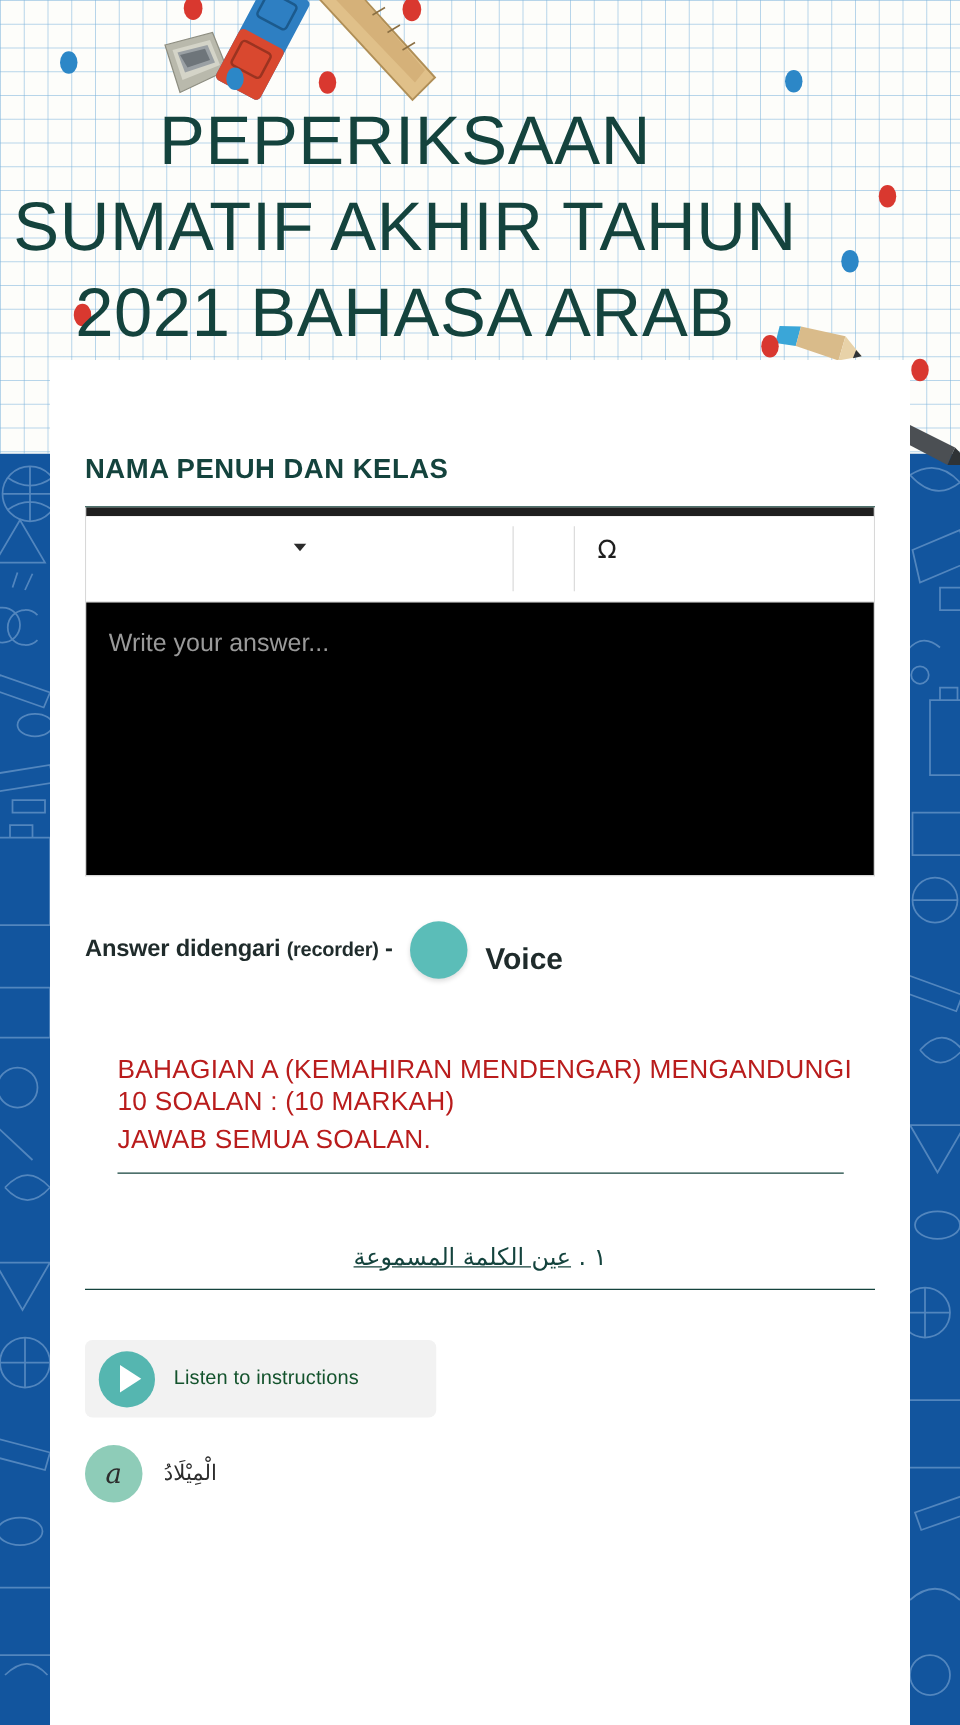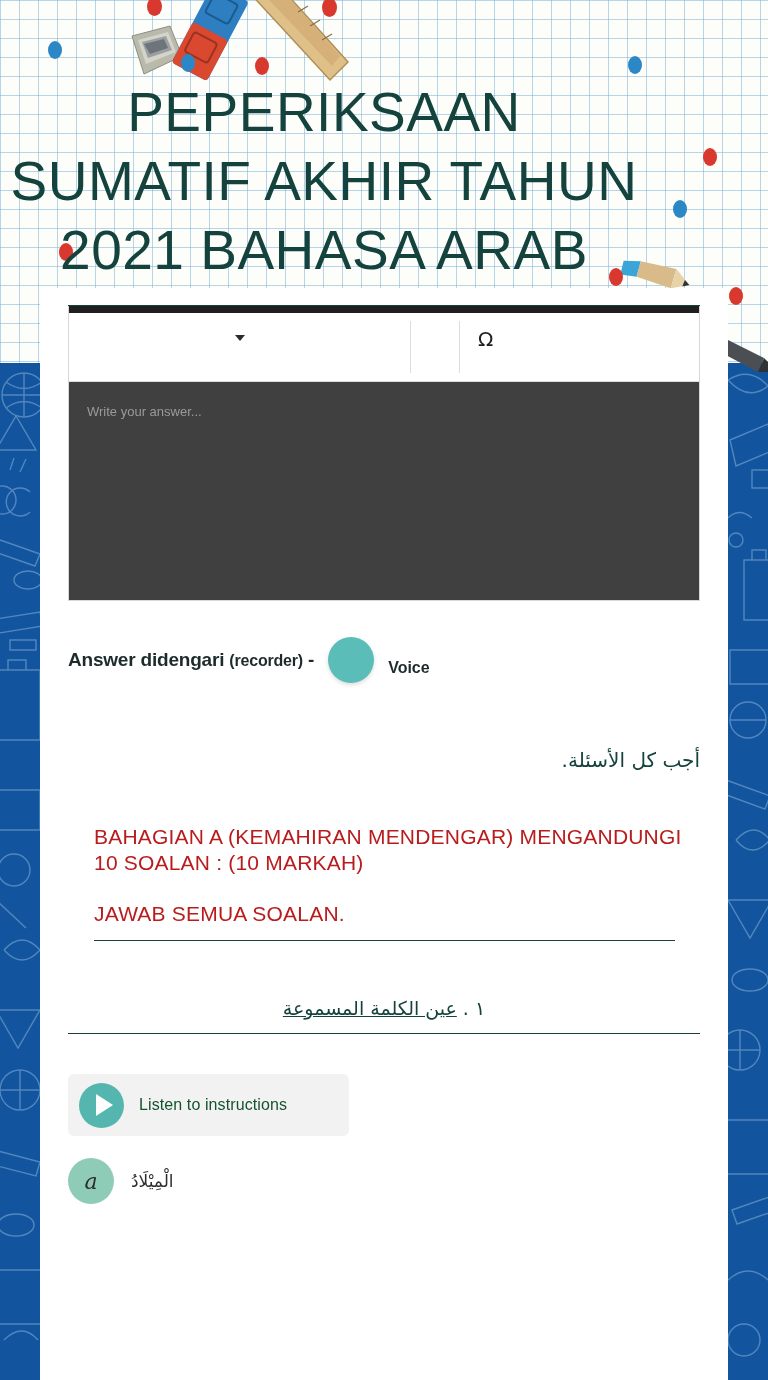"NAMA PENUH DAN KELAS" div.field-label { html: none -> <div>NAMA PENUH DAN KELAS</div> }
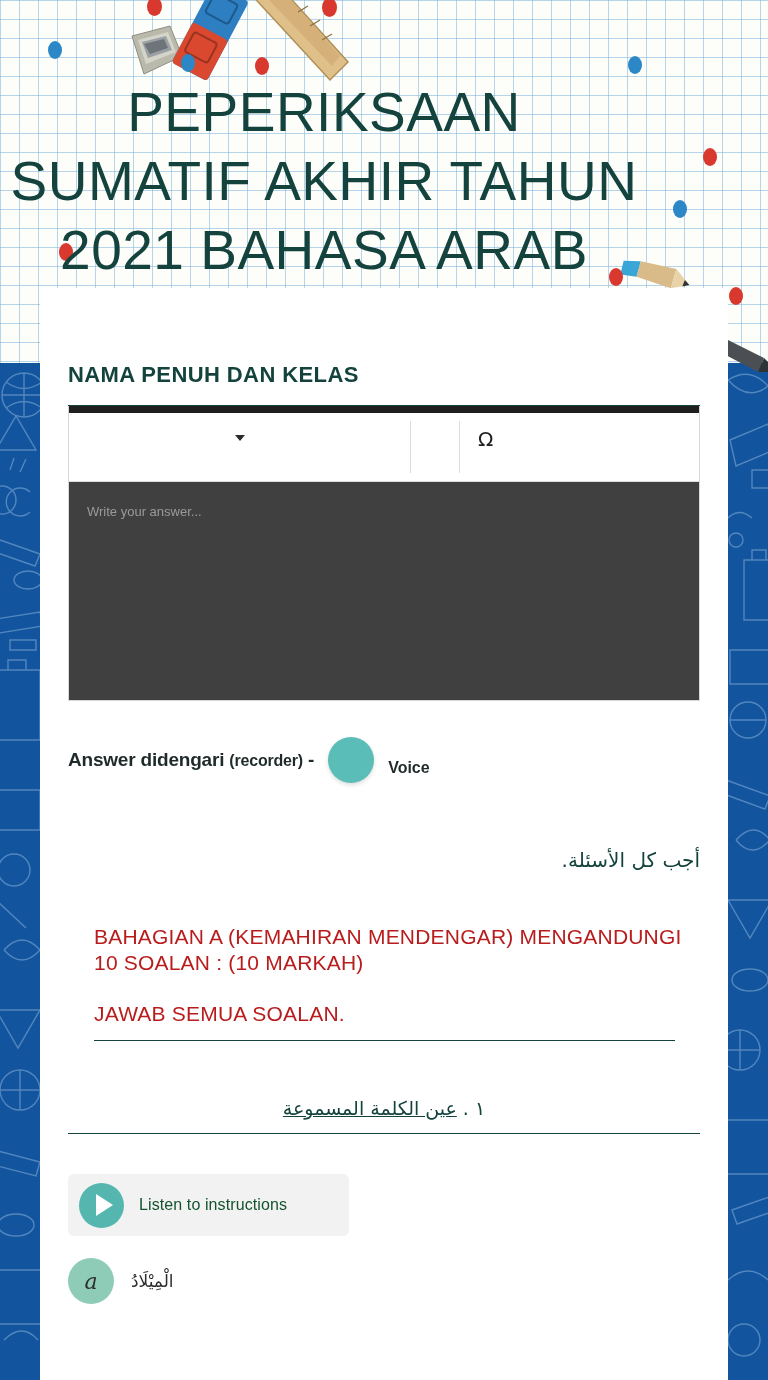"Write your answer..." .answer-area { background: #404040 -> #000000; font-size: 13px -> 20px }
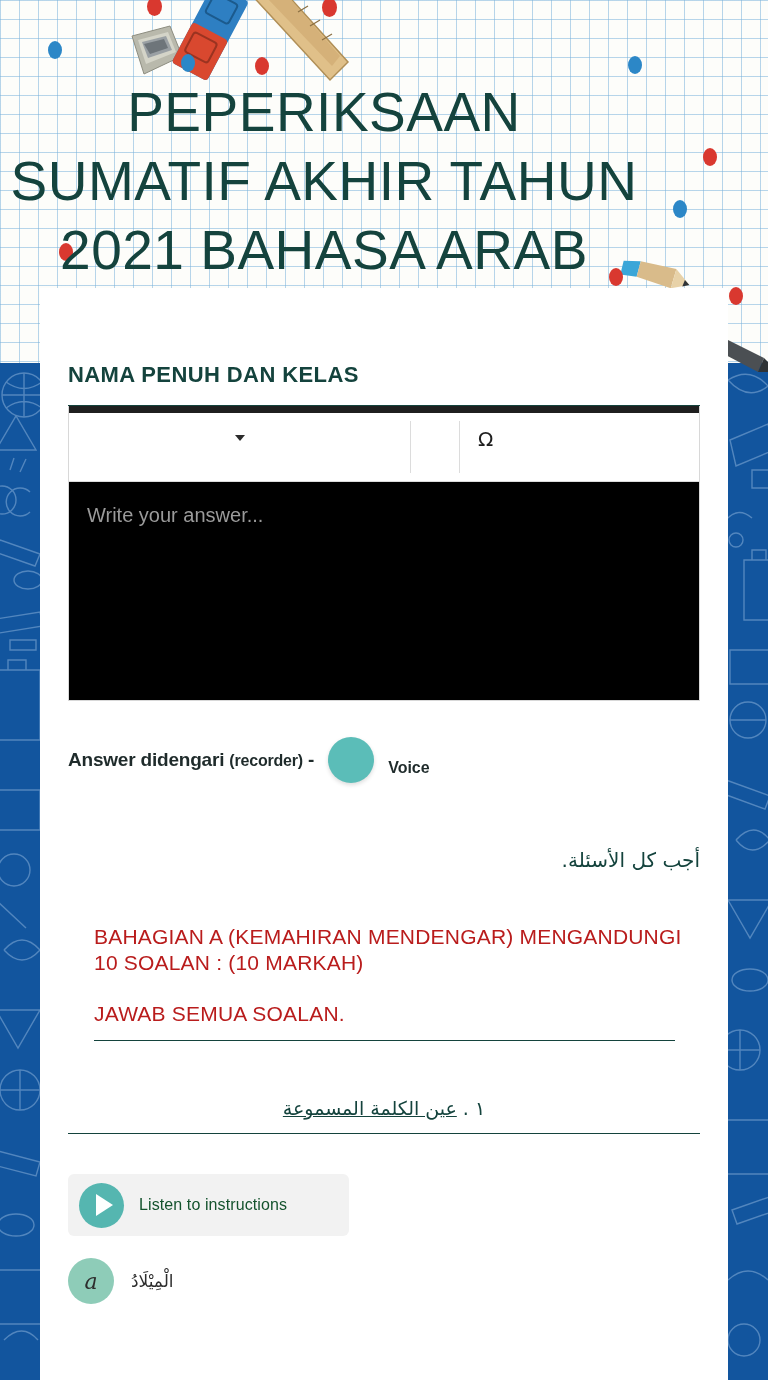"Voice" .rec-voice { font-size: 16px -> 24px }
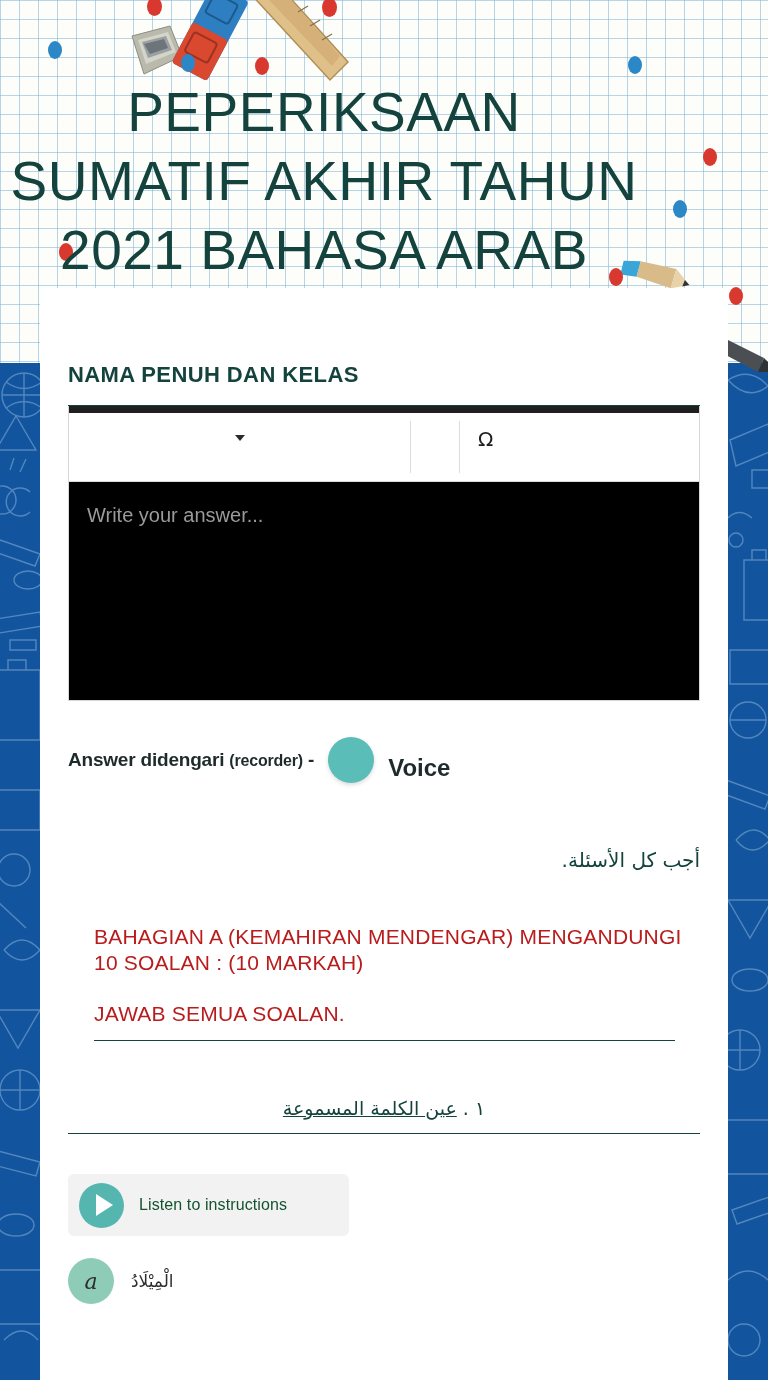"أجب كل الأسئلة." div { html: <div>أجب كل الأسئلة.</div> -> none }
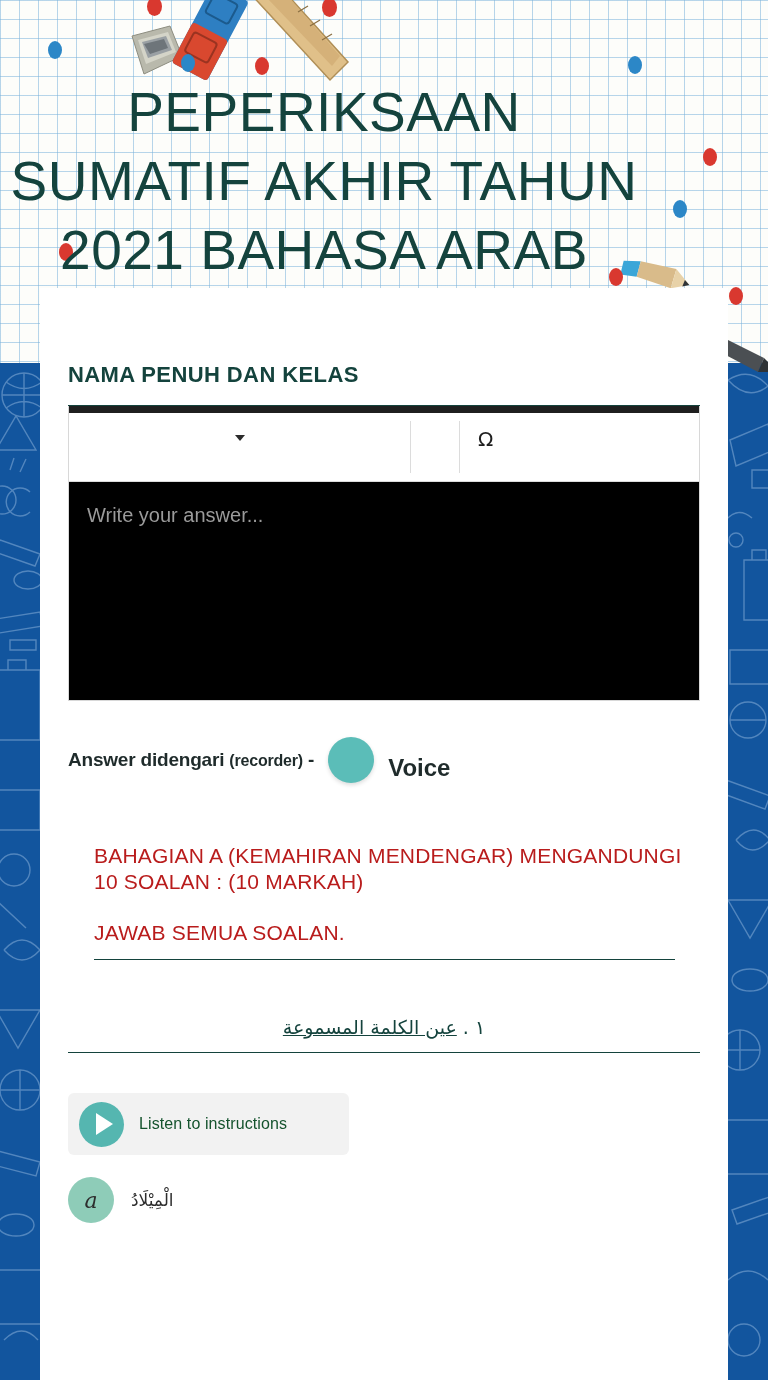"JAWAB SEMUA SOALAN." .bahagian .line2 { margin-top: 26px -> 5px }
